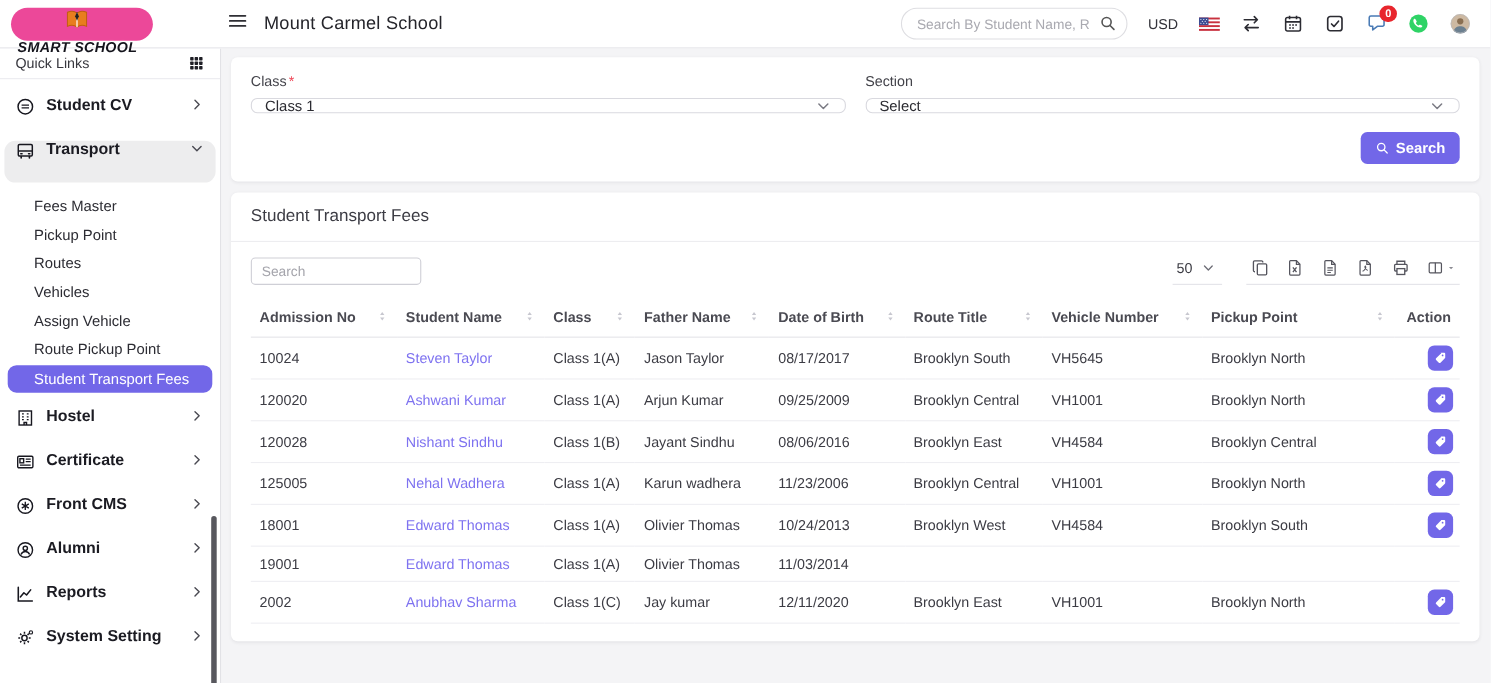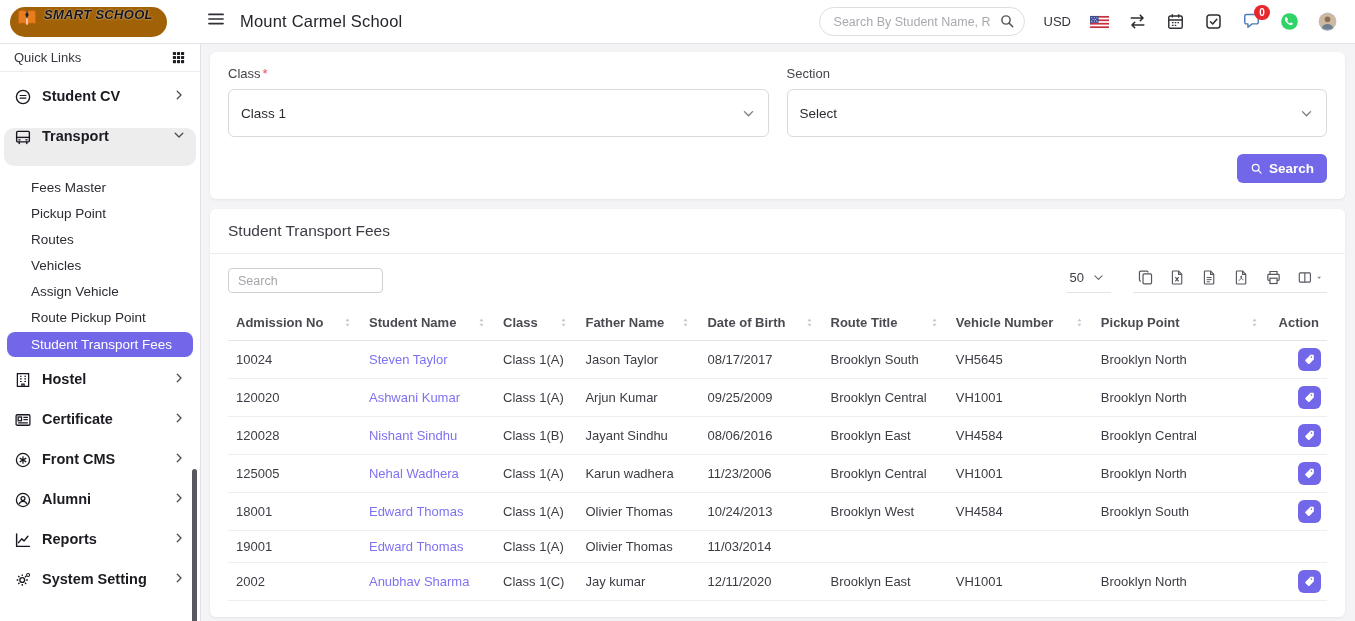"SMART SCHOOL" .logo-pill { align-items: none -> center; background: #a16207 -> #ec4899; flex-direction: none -> column }
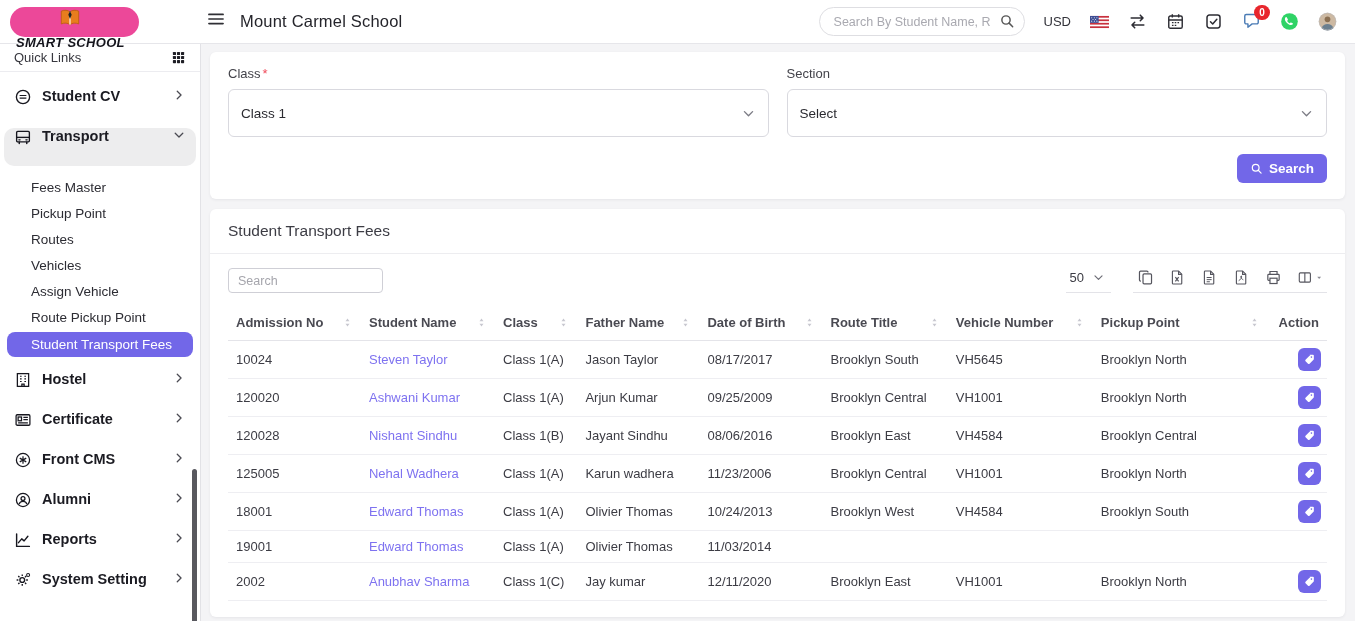"Class 1" .select-box { height: 48px -> 14px }
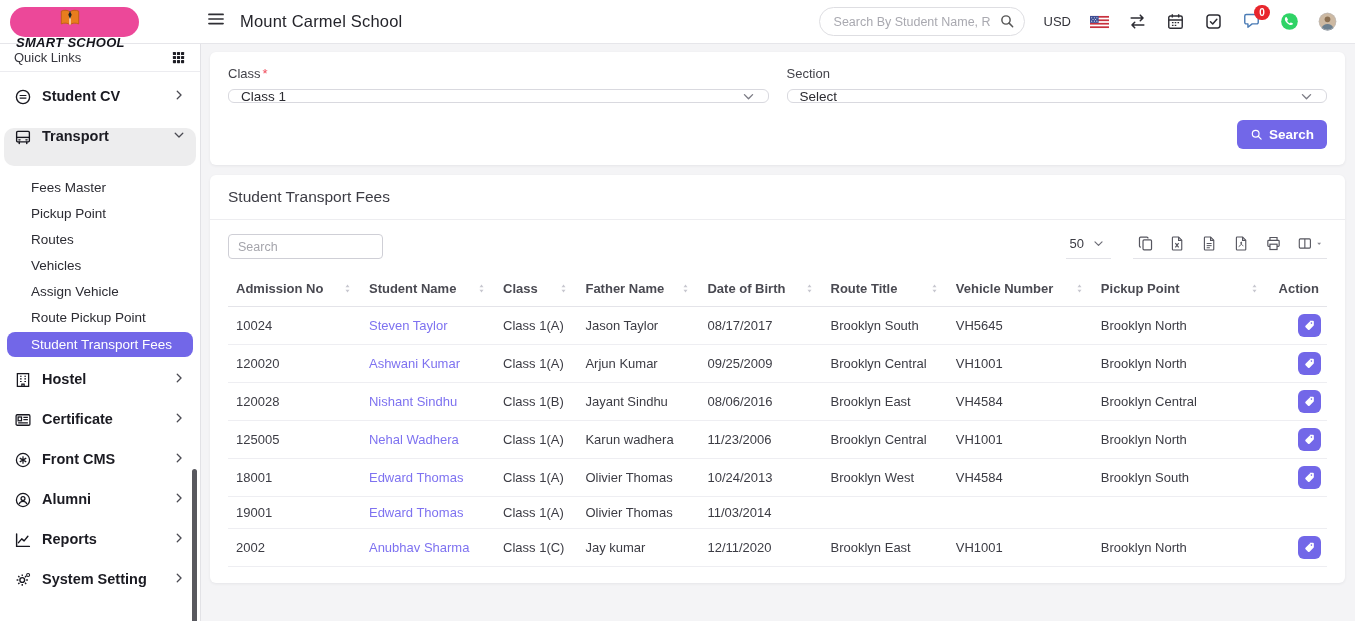"Admission No" .grid th .th-in { align-items: center -> flex-start }
